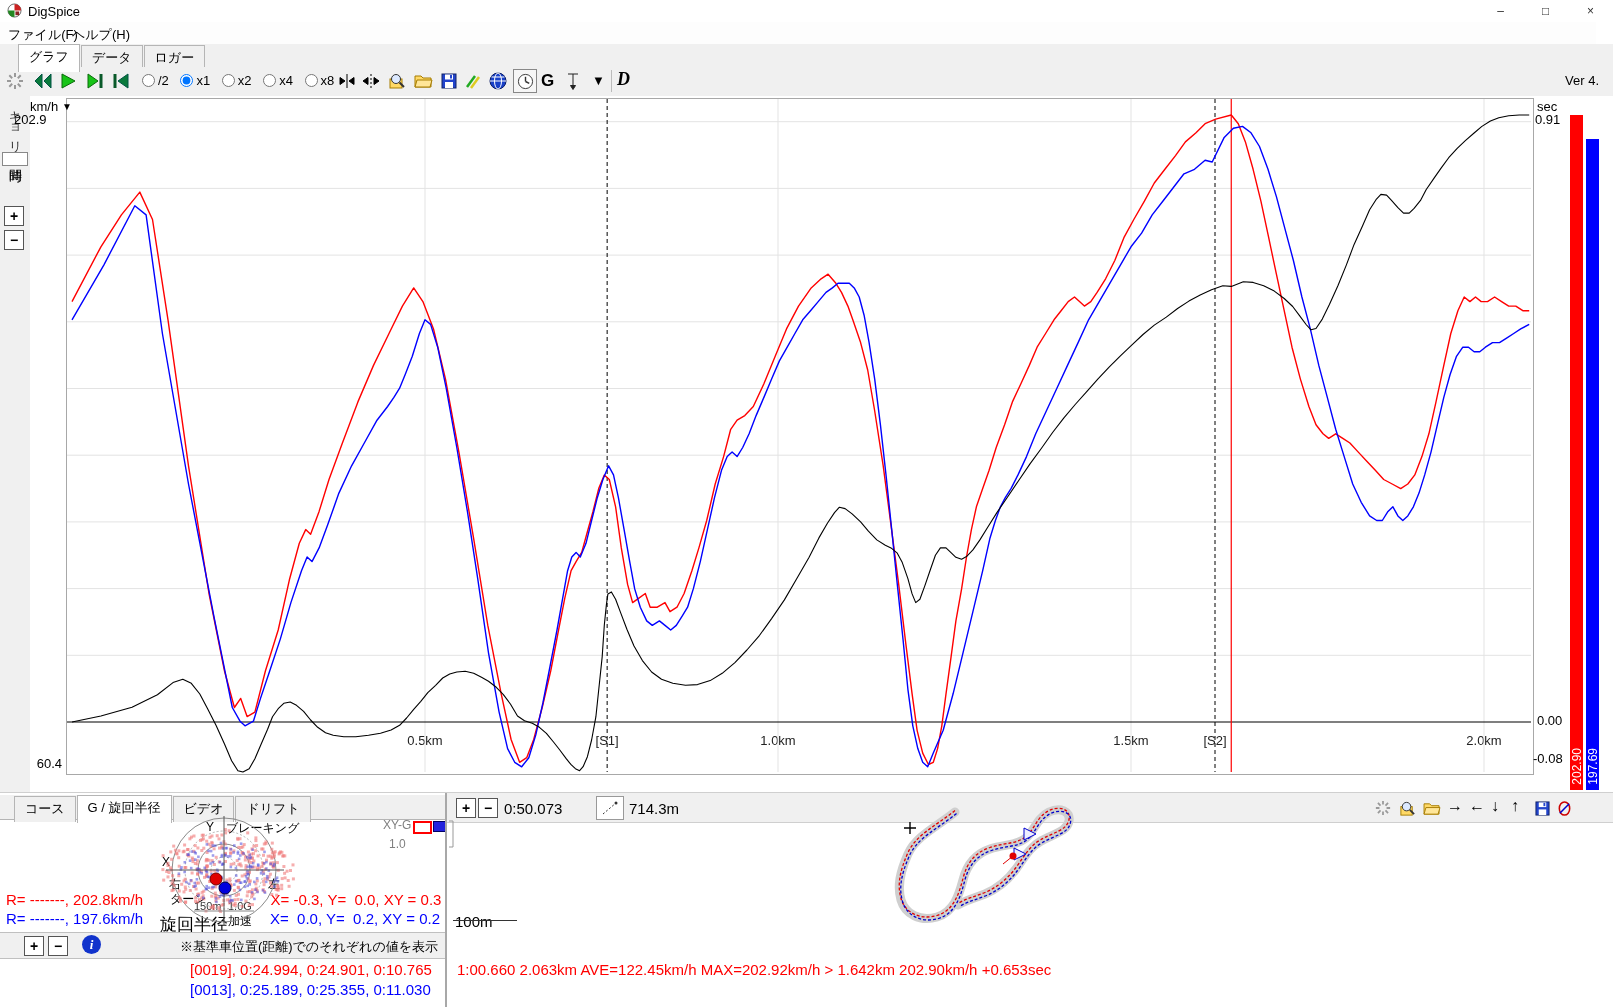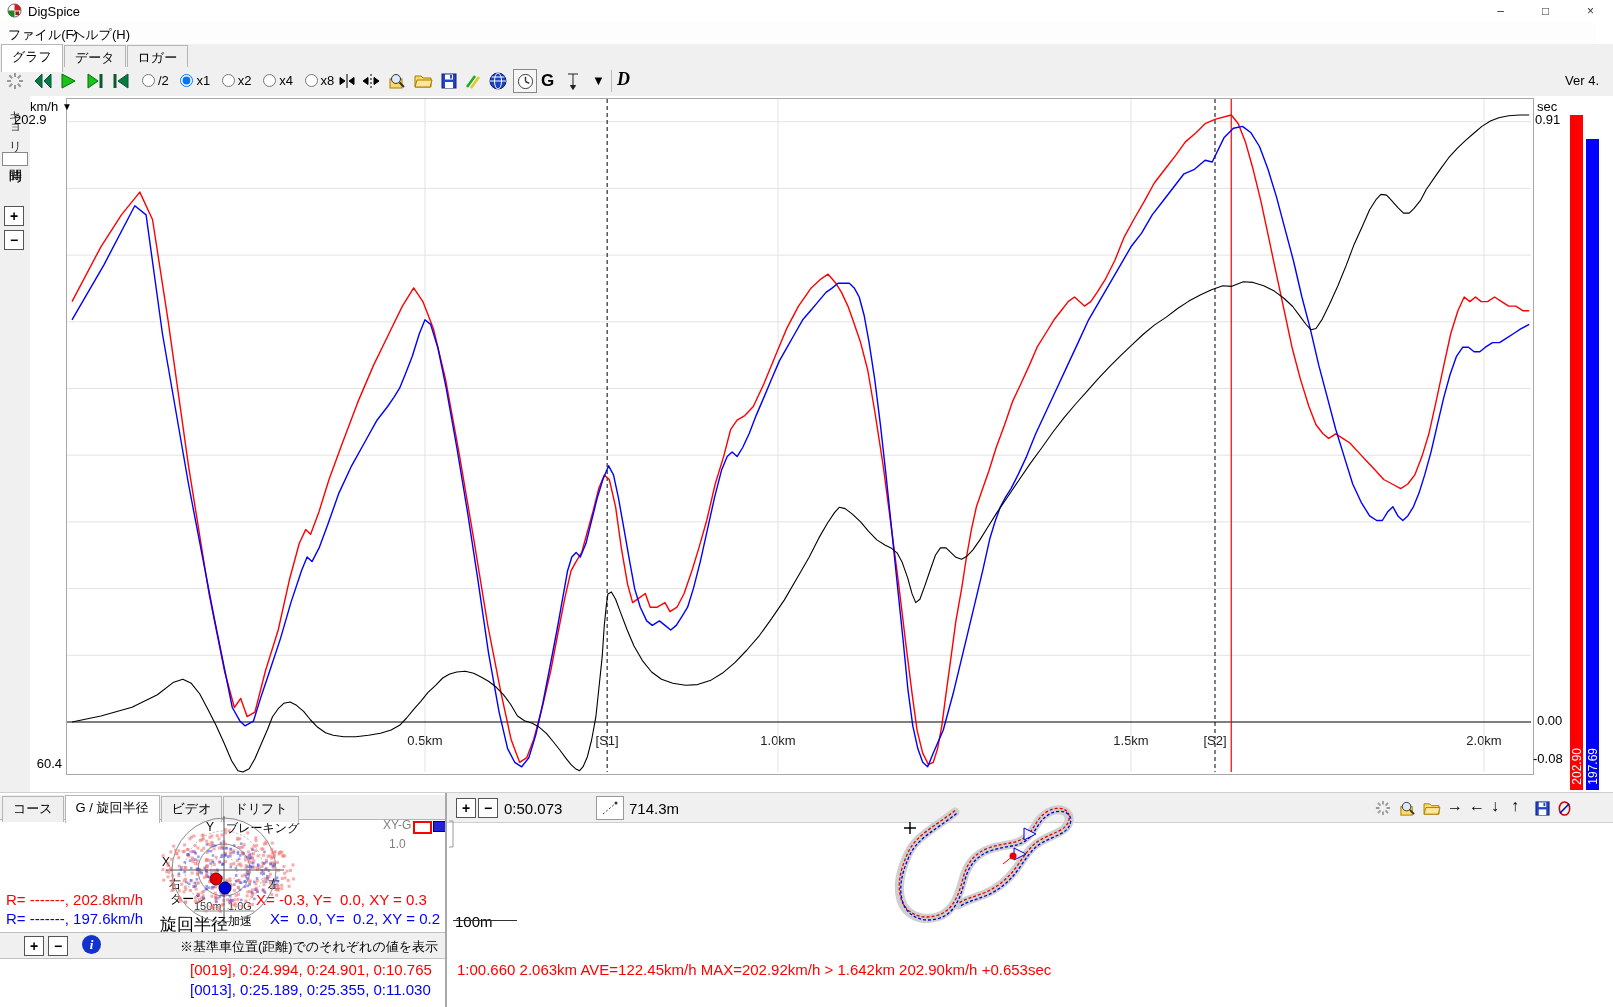"グラフ" span.tab { margin-left: 1px -> 18px }
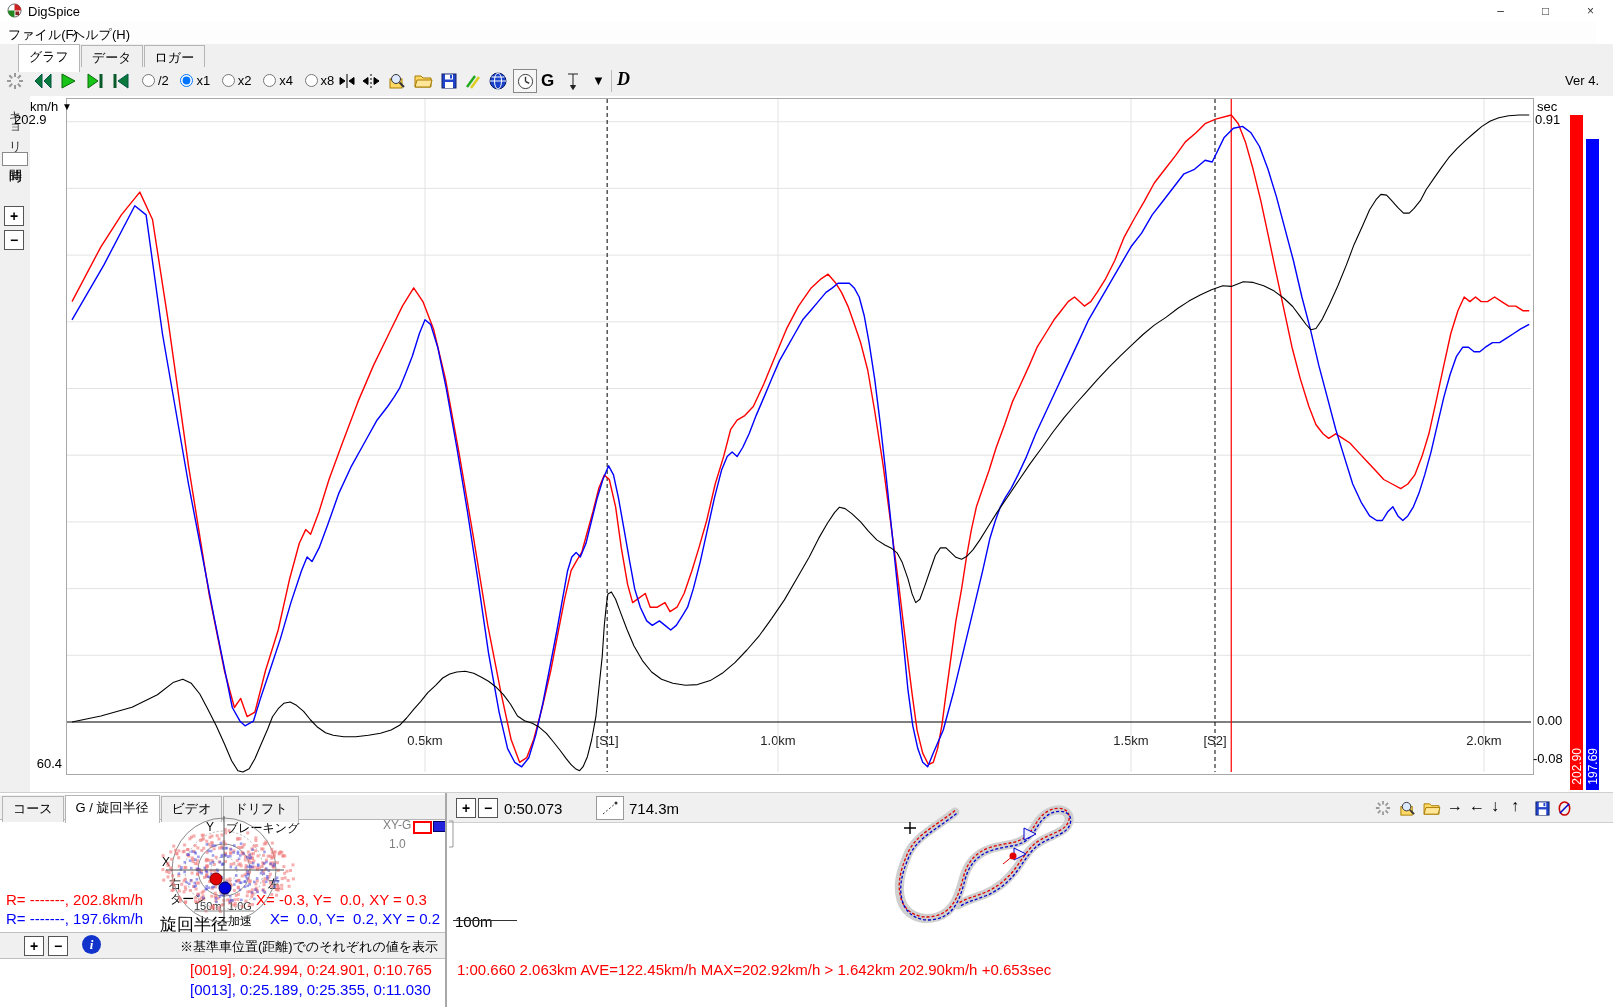"コース" span.tab { margin-left: 2px -> 14px }
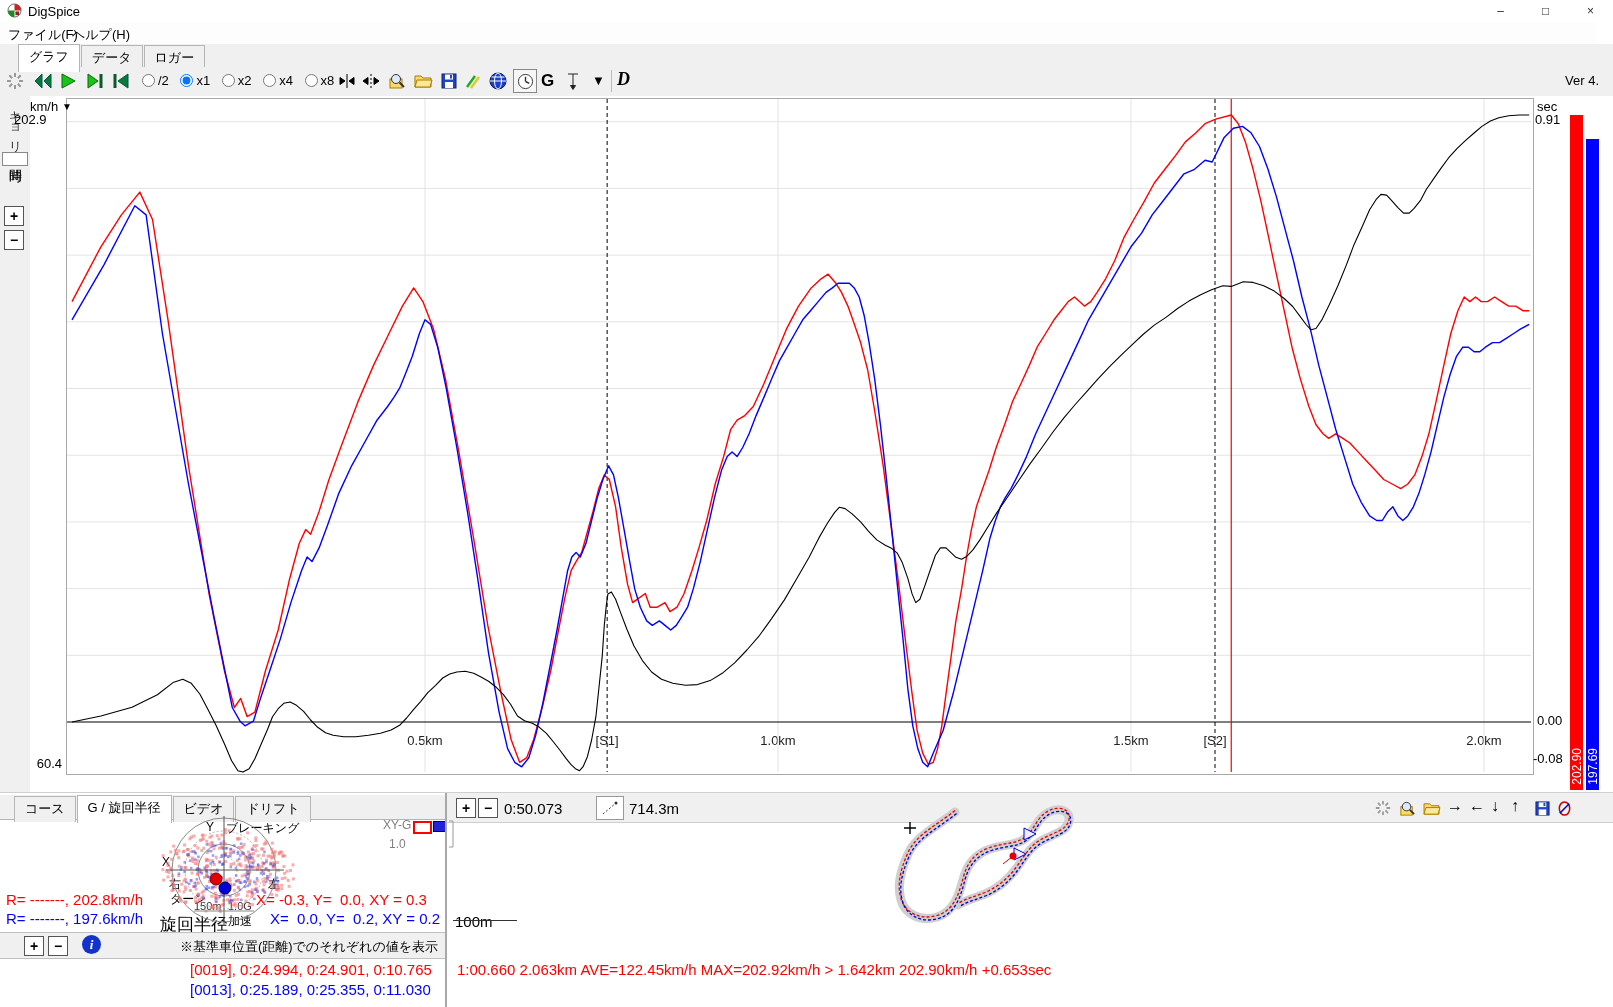"X= -0.3, Y= 0.0, XY" span.abs { text-align: left -> center }
